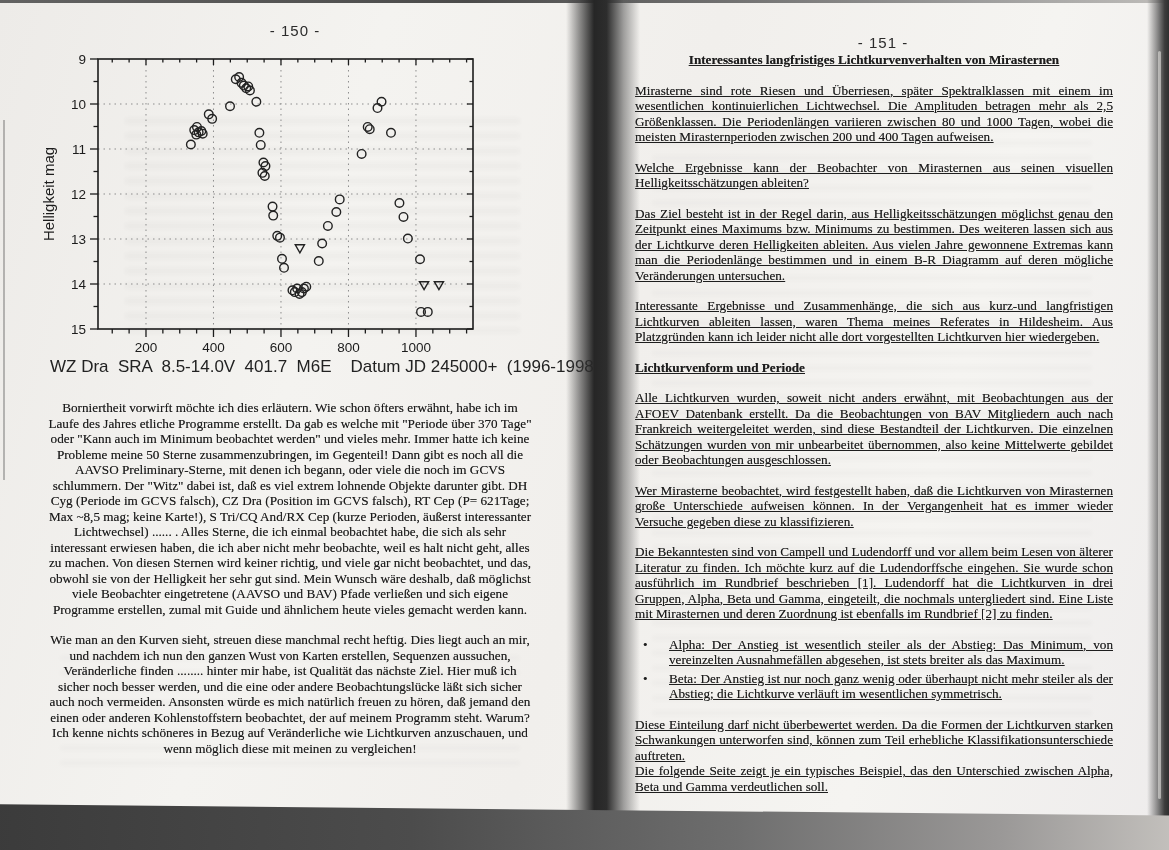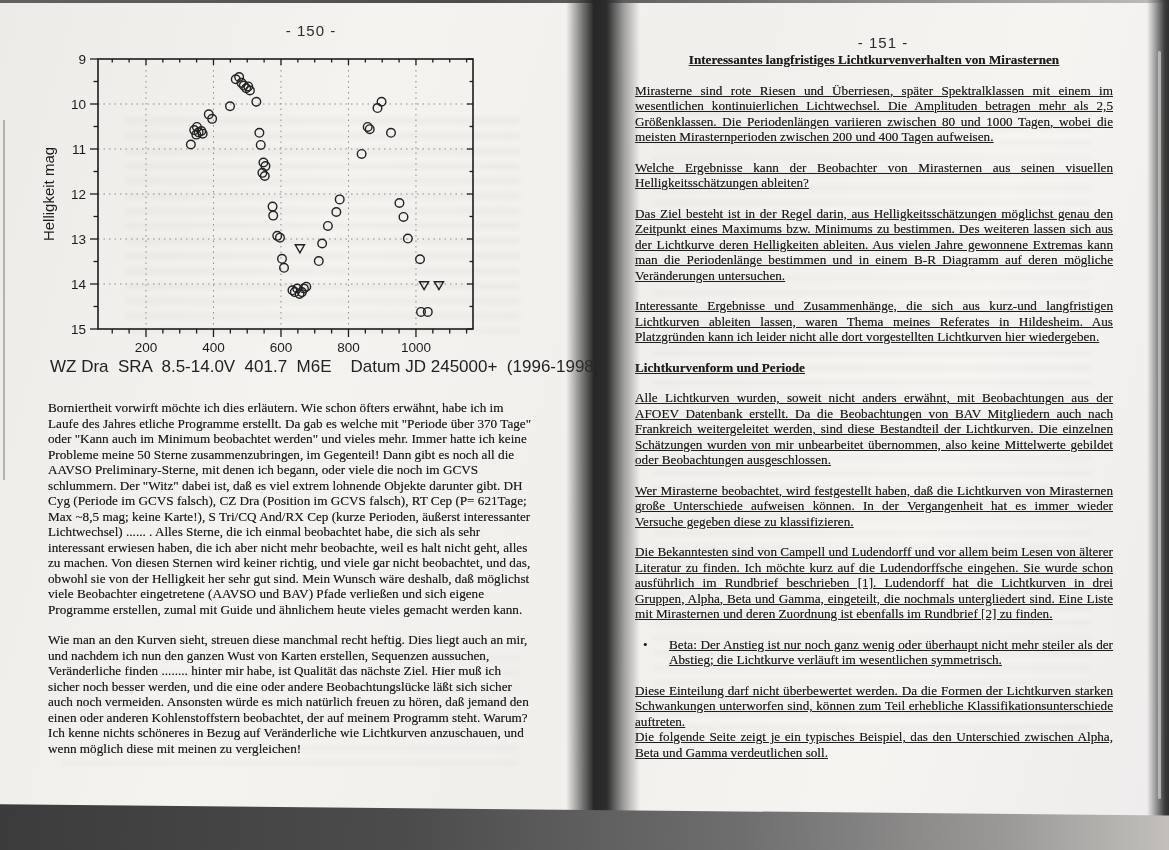"- 150 -" #pn-left { left: 256px -> 240px }
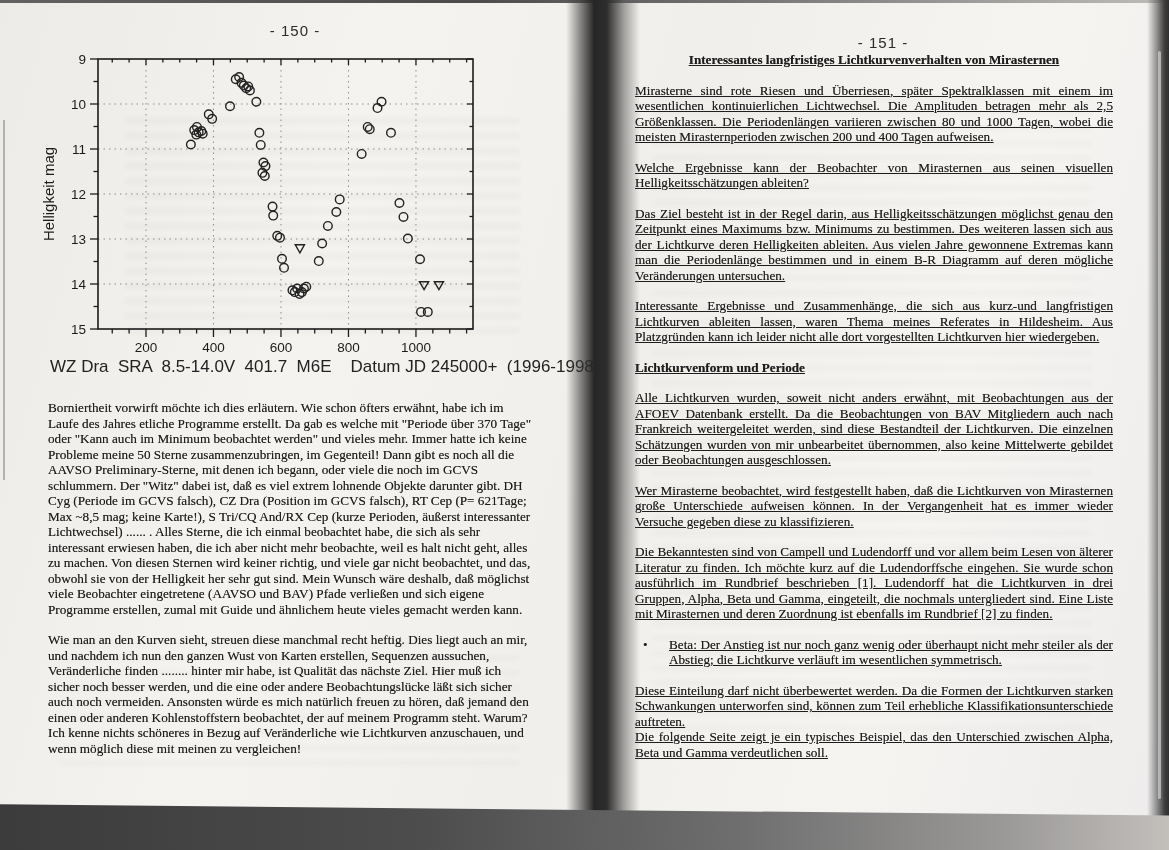"Borniertheit vorwirft möchte ich dies" #left-text p { text-align: left -> center }
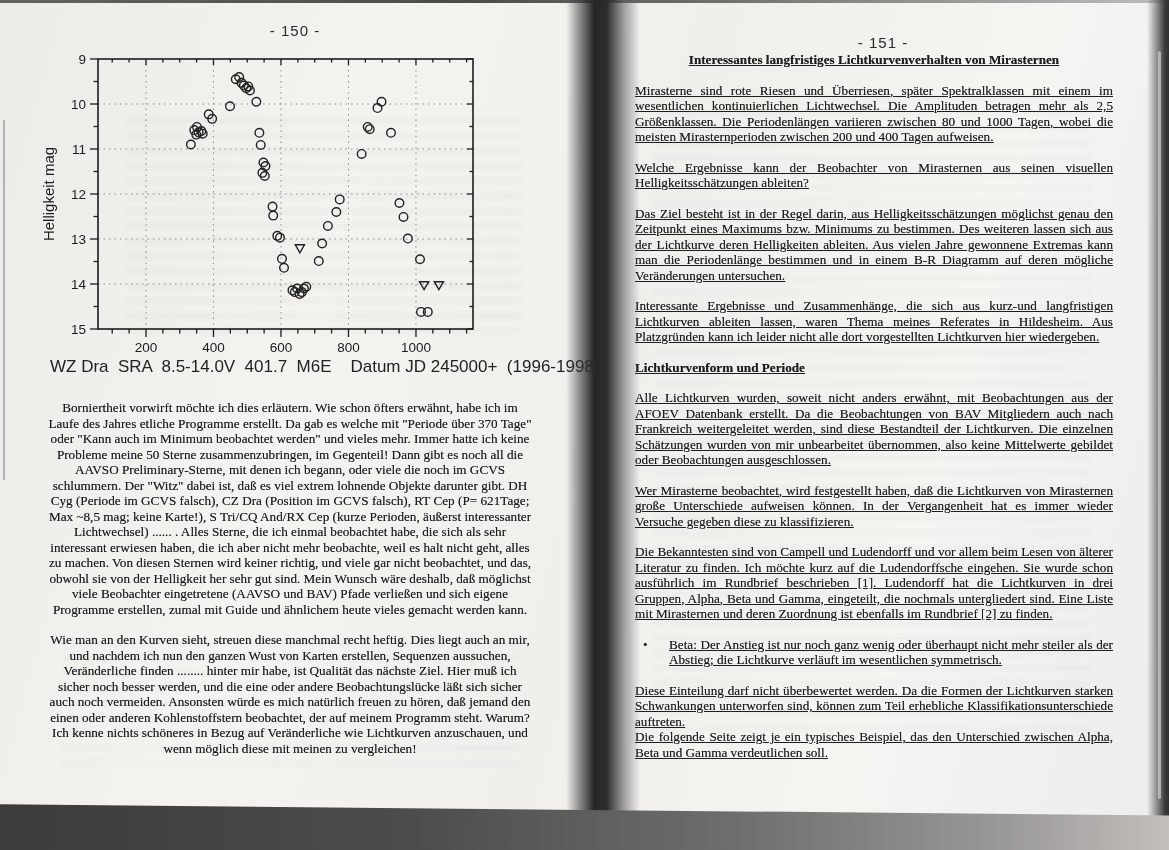"Alpha: Der Anstieg ist wesentlich" li { html: none -> <li>Alpha: Der Anstieg ist wesentlich steiler als der Abstieg: Das Minimum, von vereinzelten Ausnahmefällen abgesehen, ist stets breiter als das Maximum.</li> }
